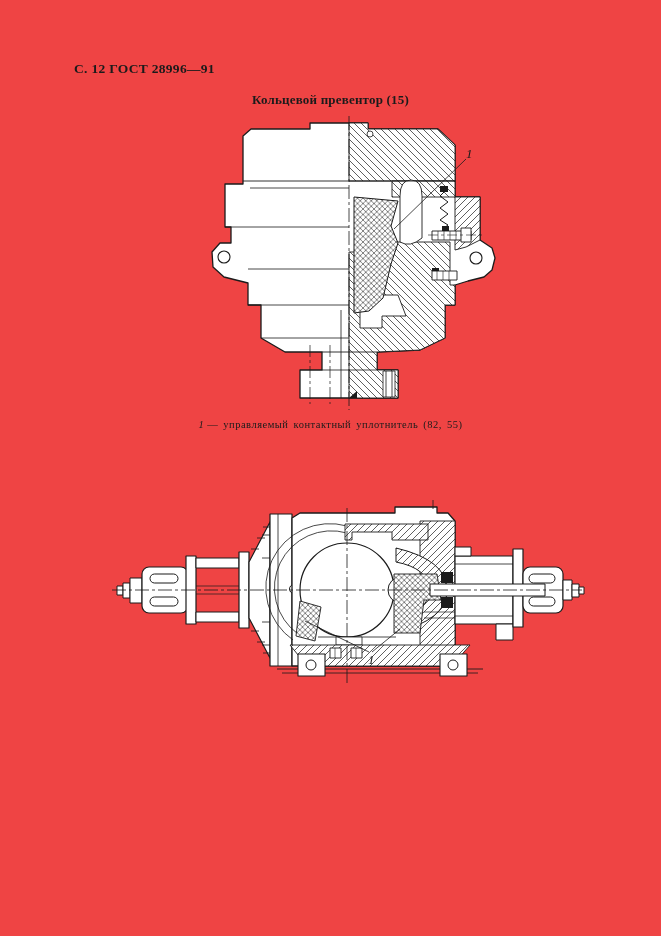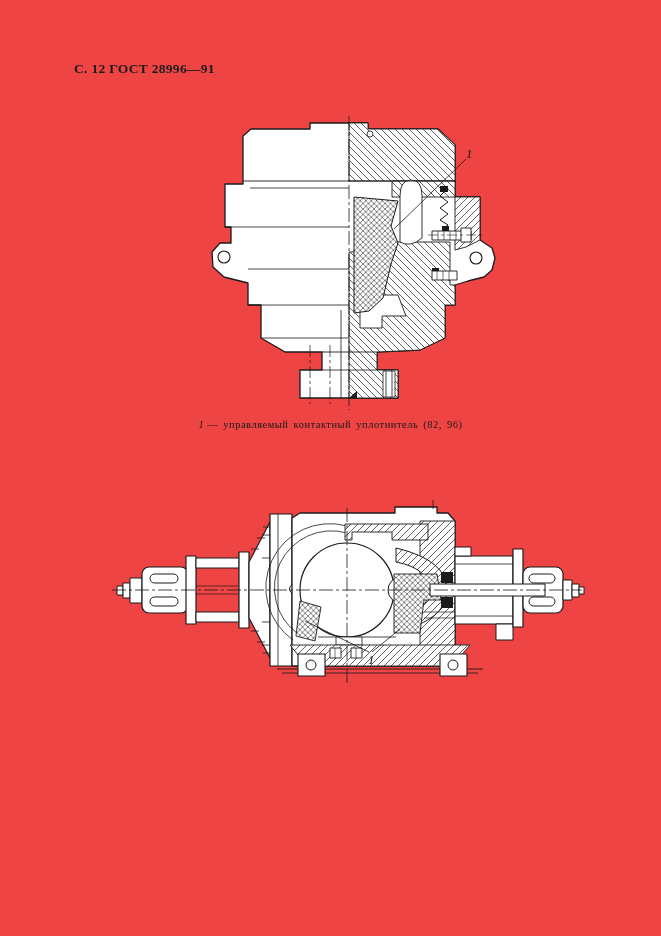"Кольцевой превентор (15)" div.fig-title { html: none -> <div>Кольцевой превентор (15)</div> }
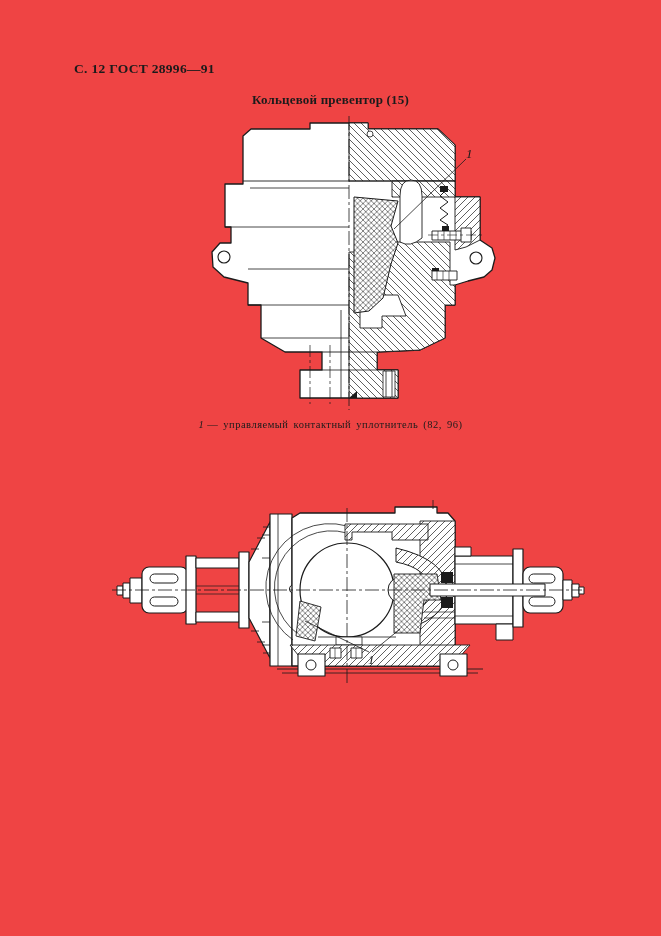"— управляемый контактный уплотнитель" span.cap-text { text: 96 -> 55 }
